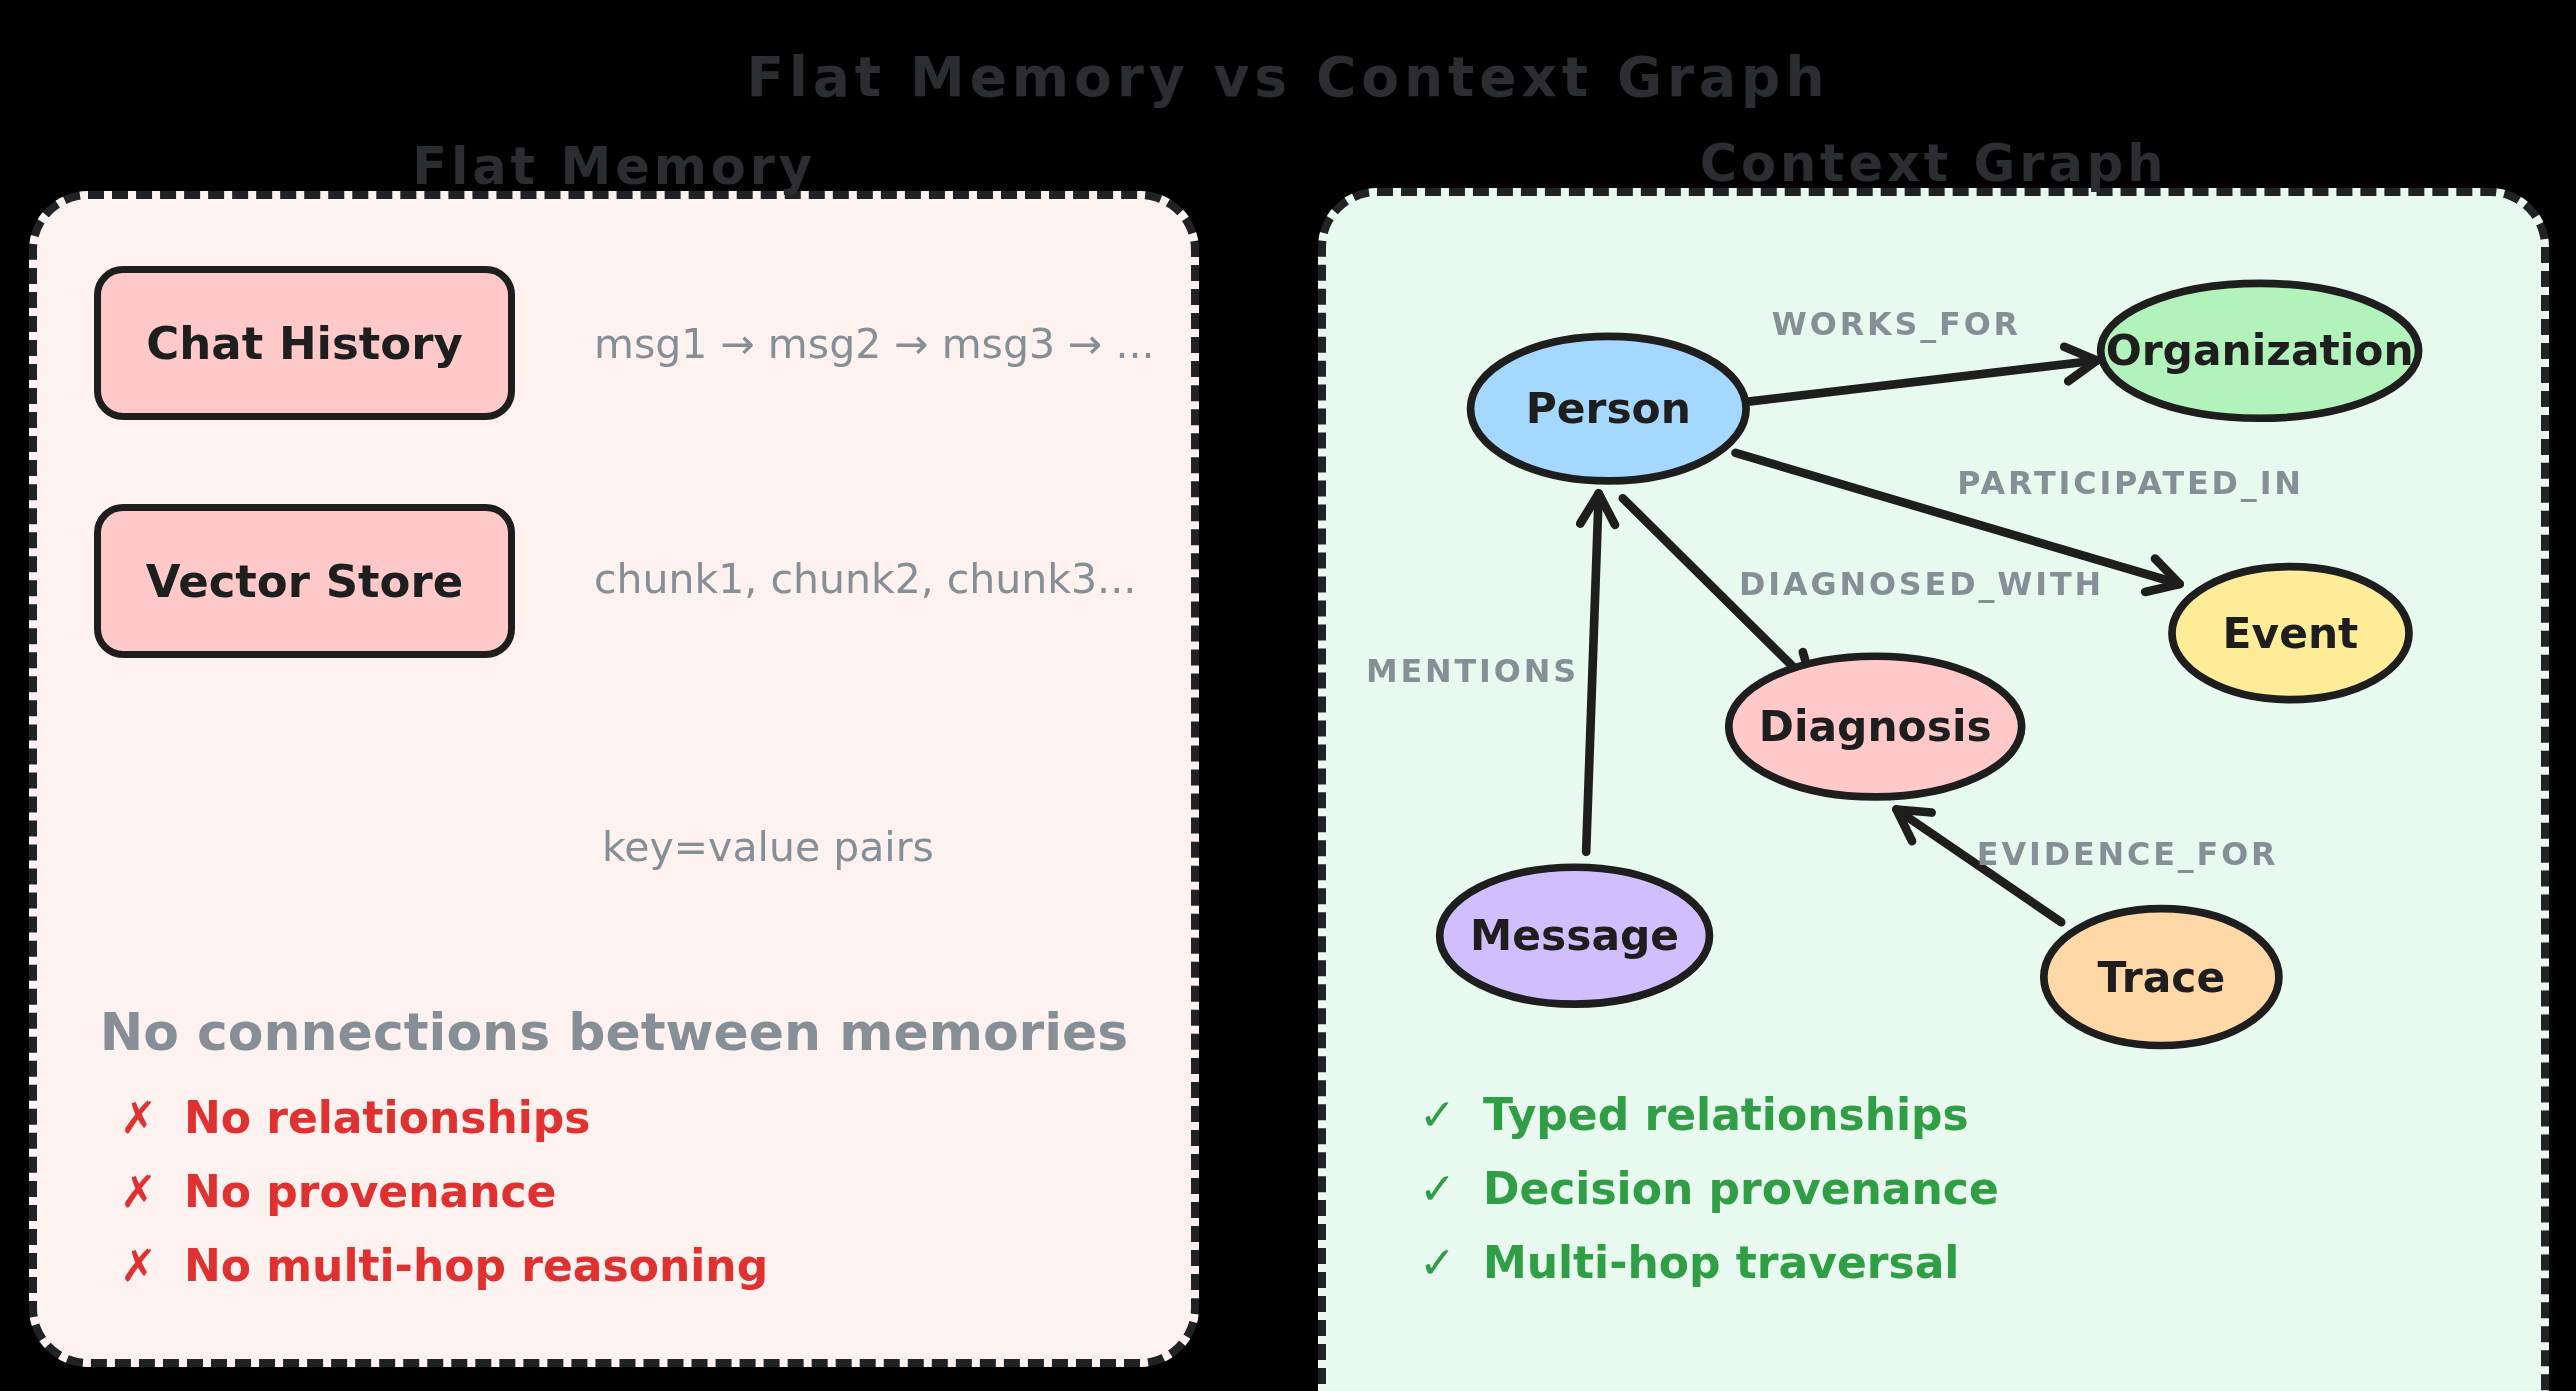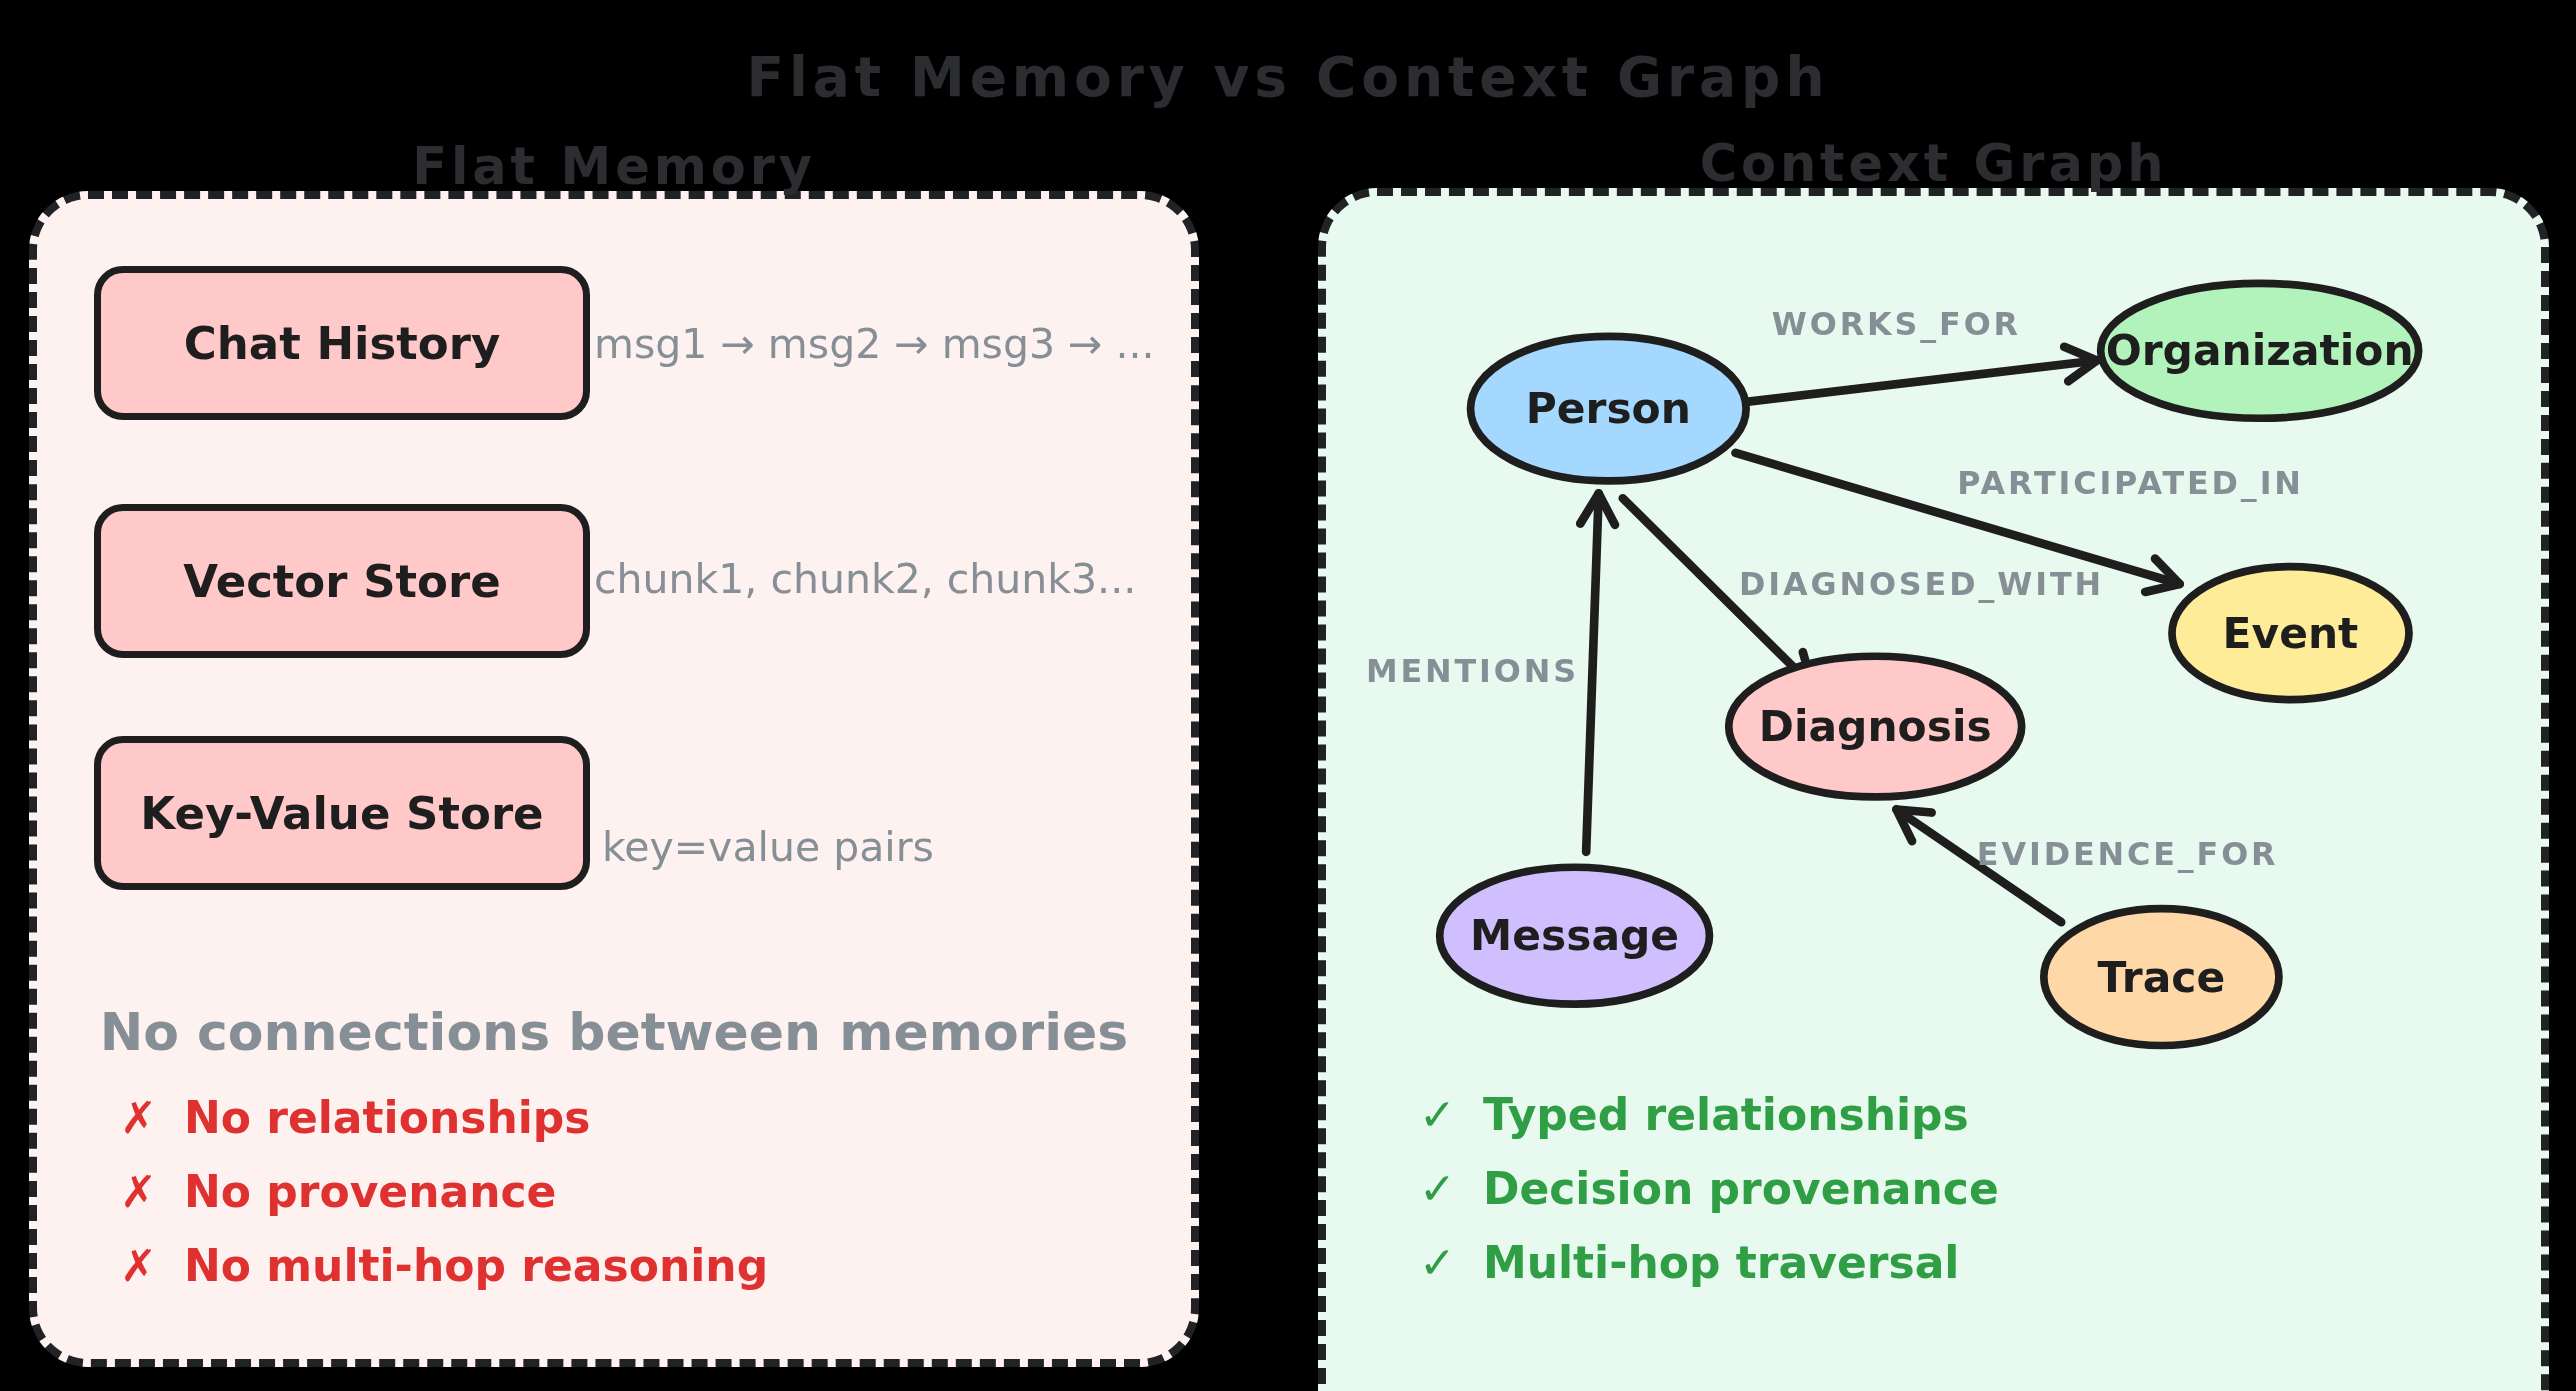"Chat History" .store-box { width: 496px -> 421px }
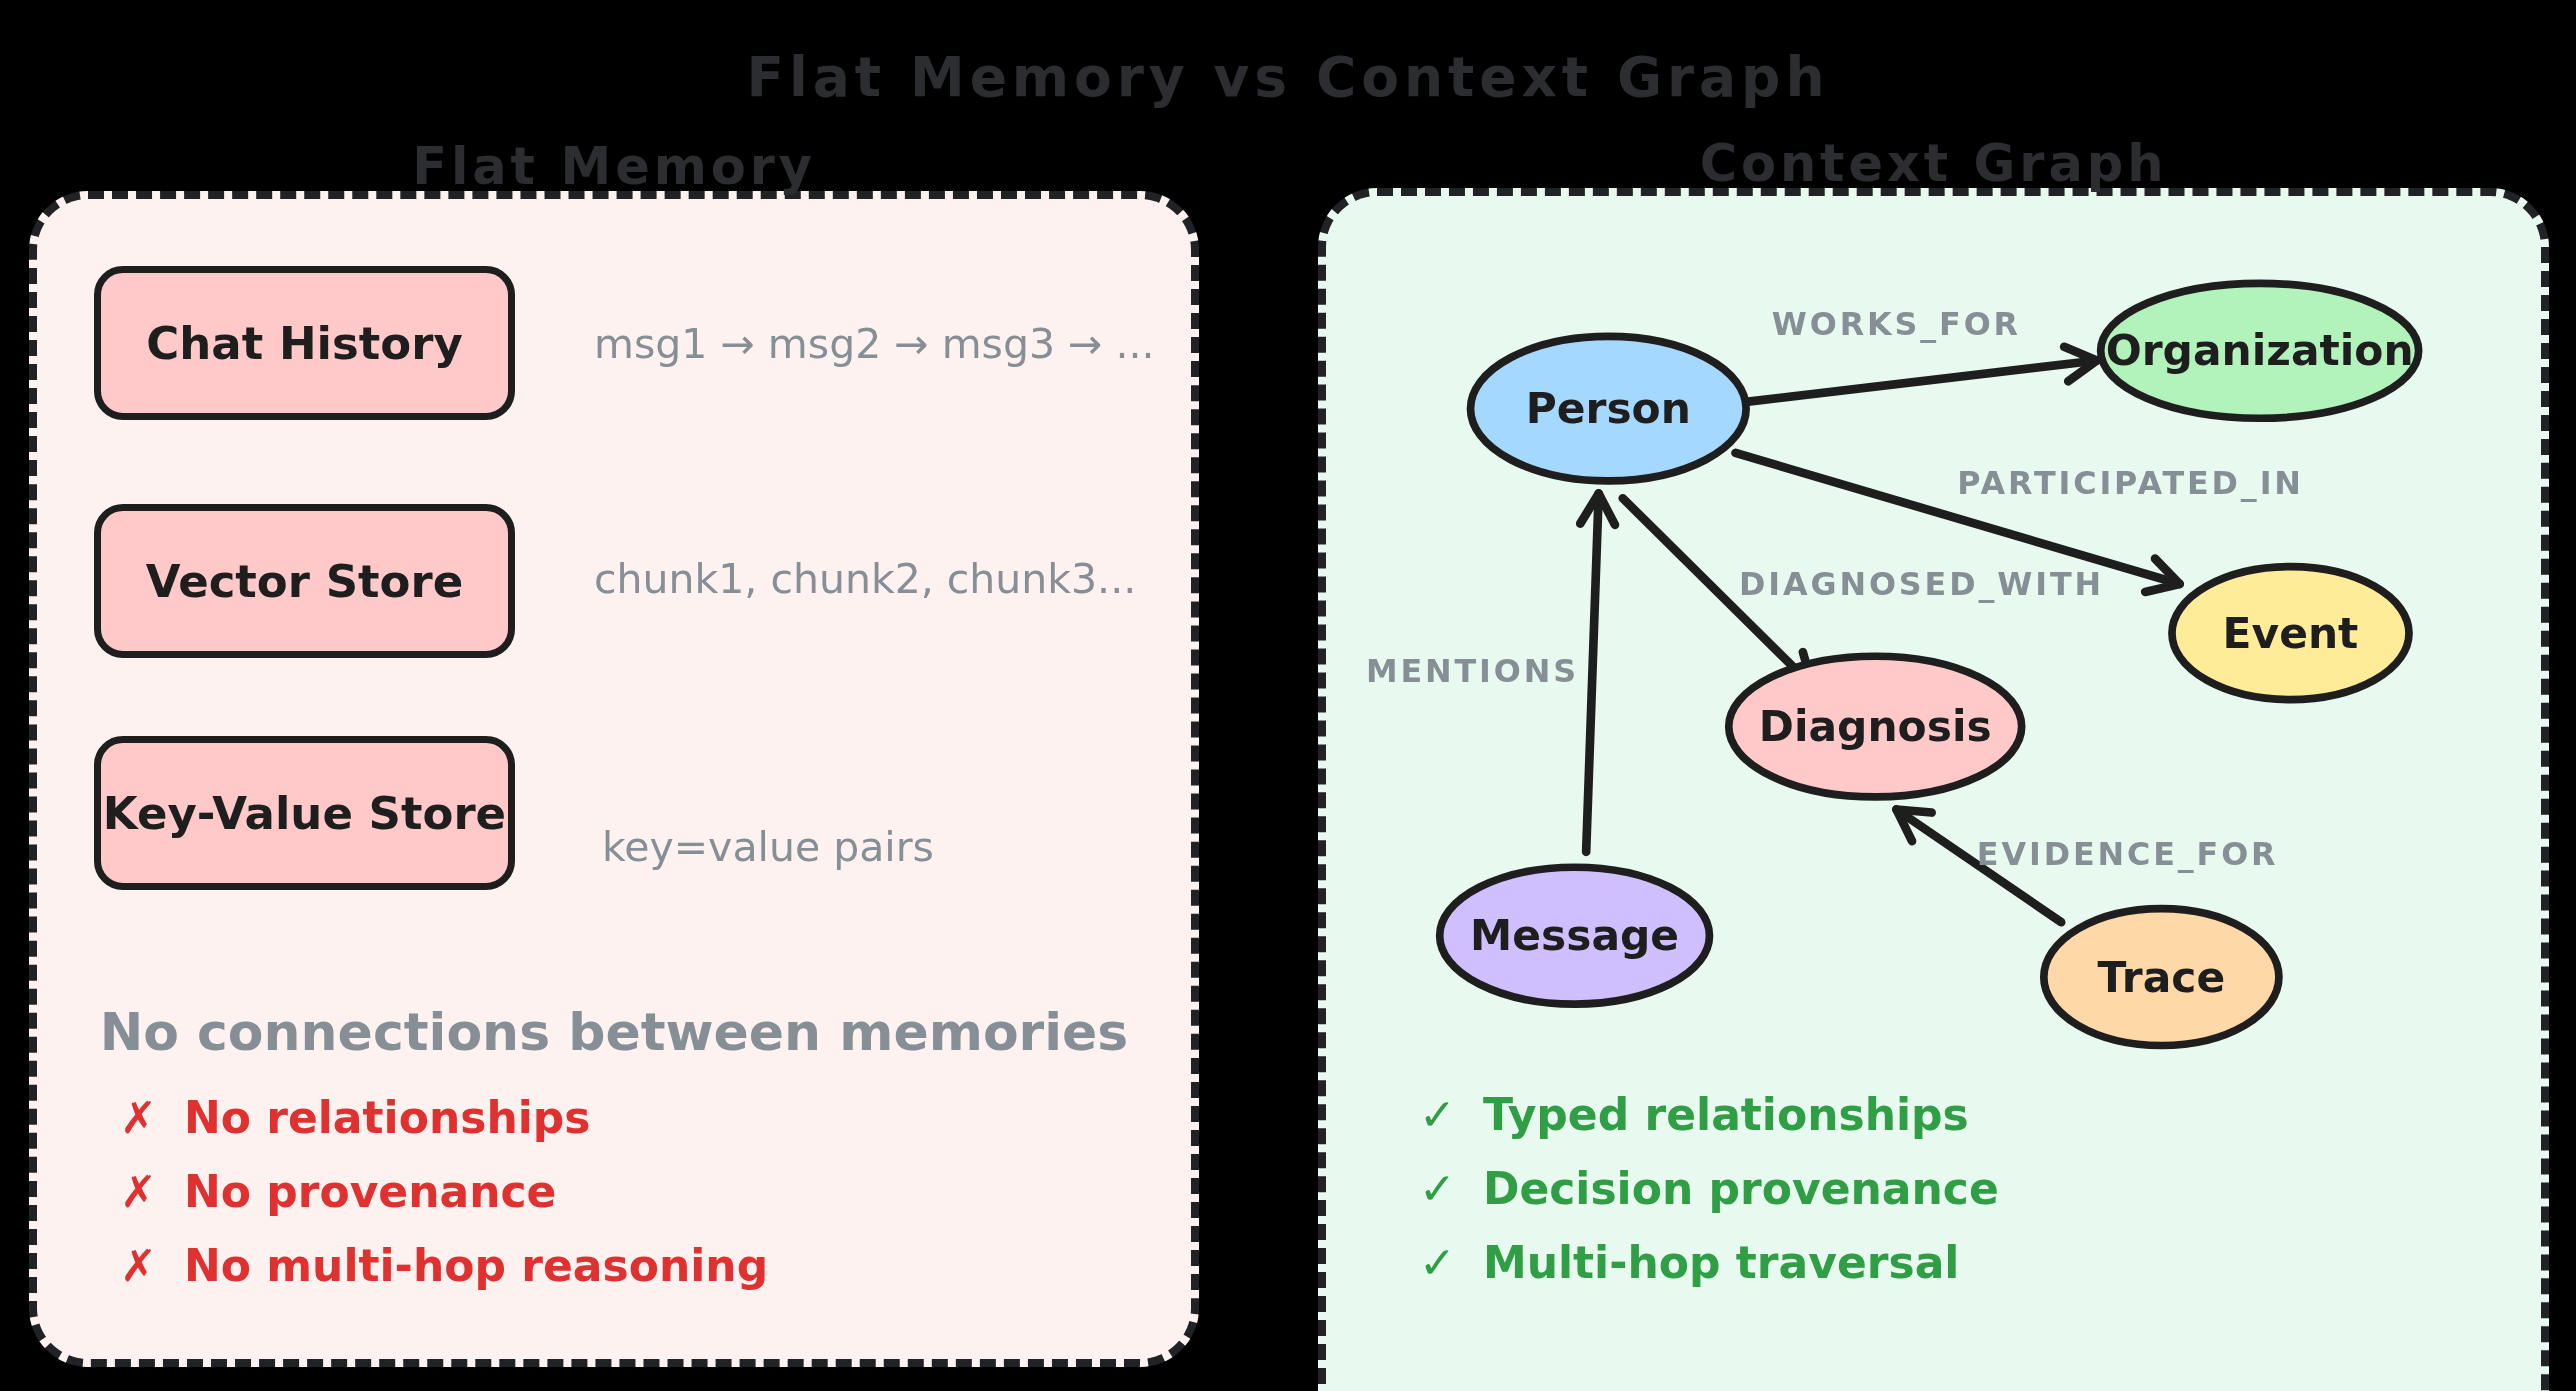"Key-Value Store" div.store-box { html: <div> <span>Key-Value Store</span> </div> -> none }
